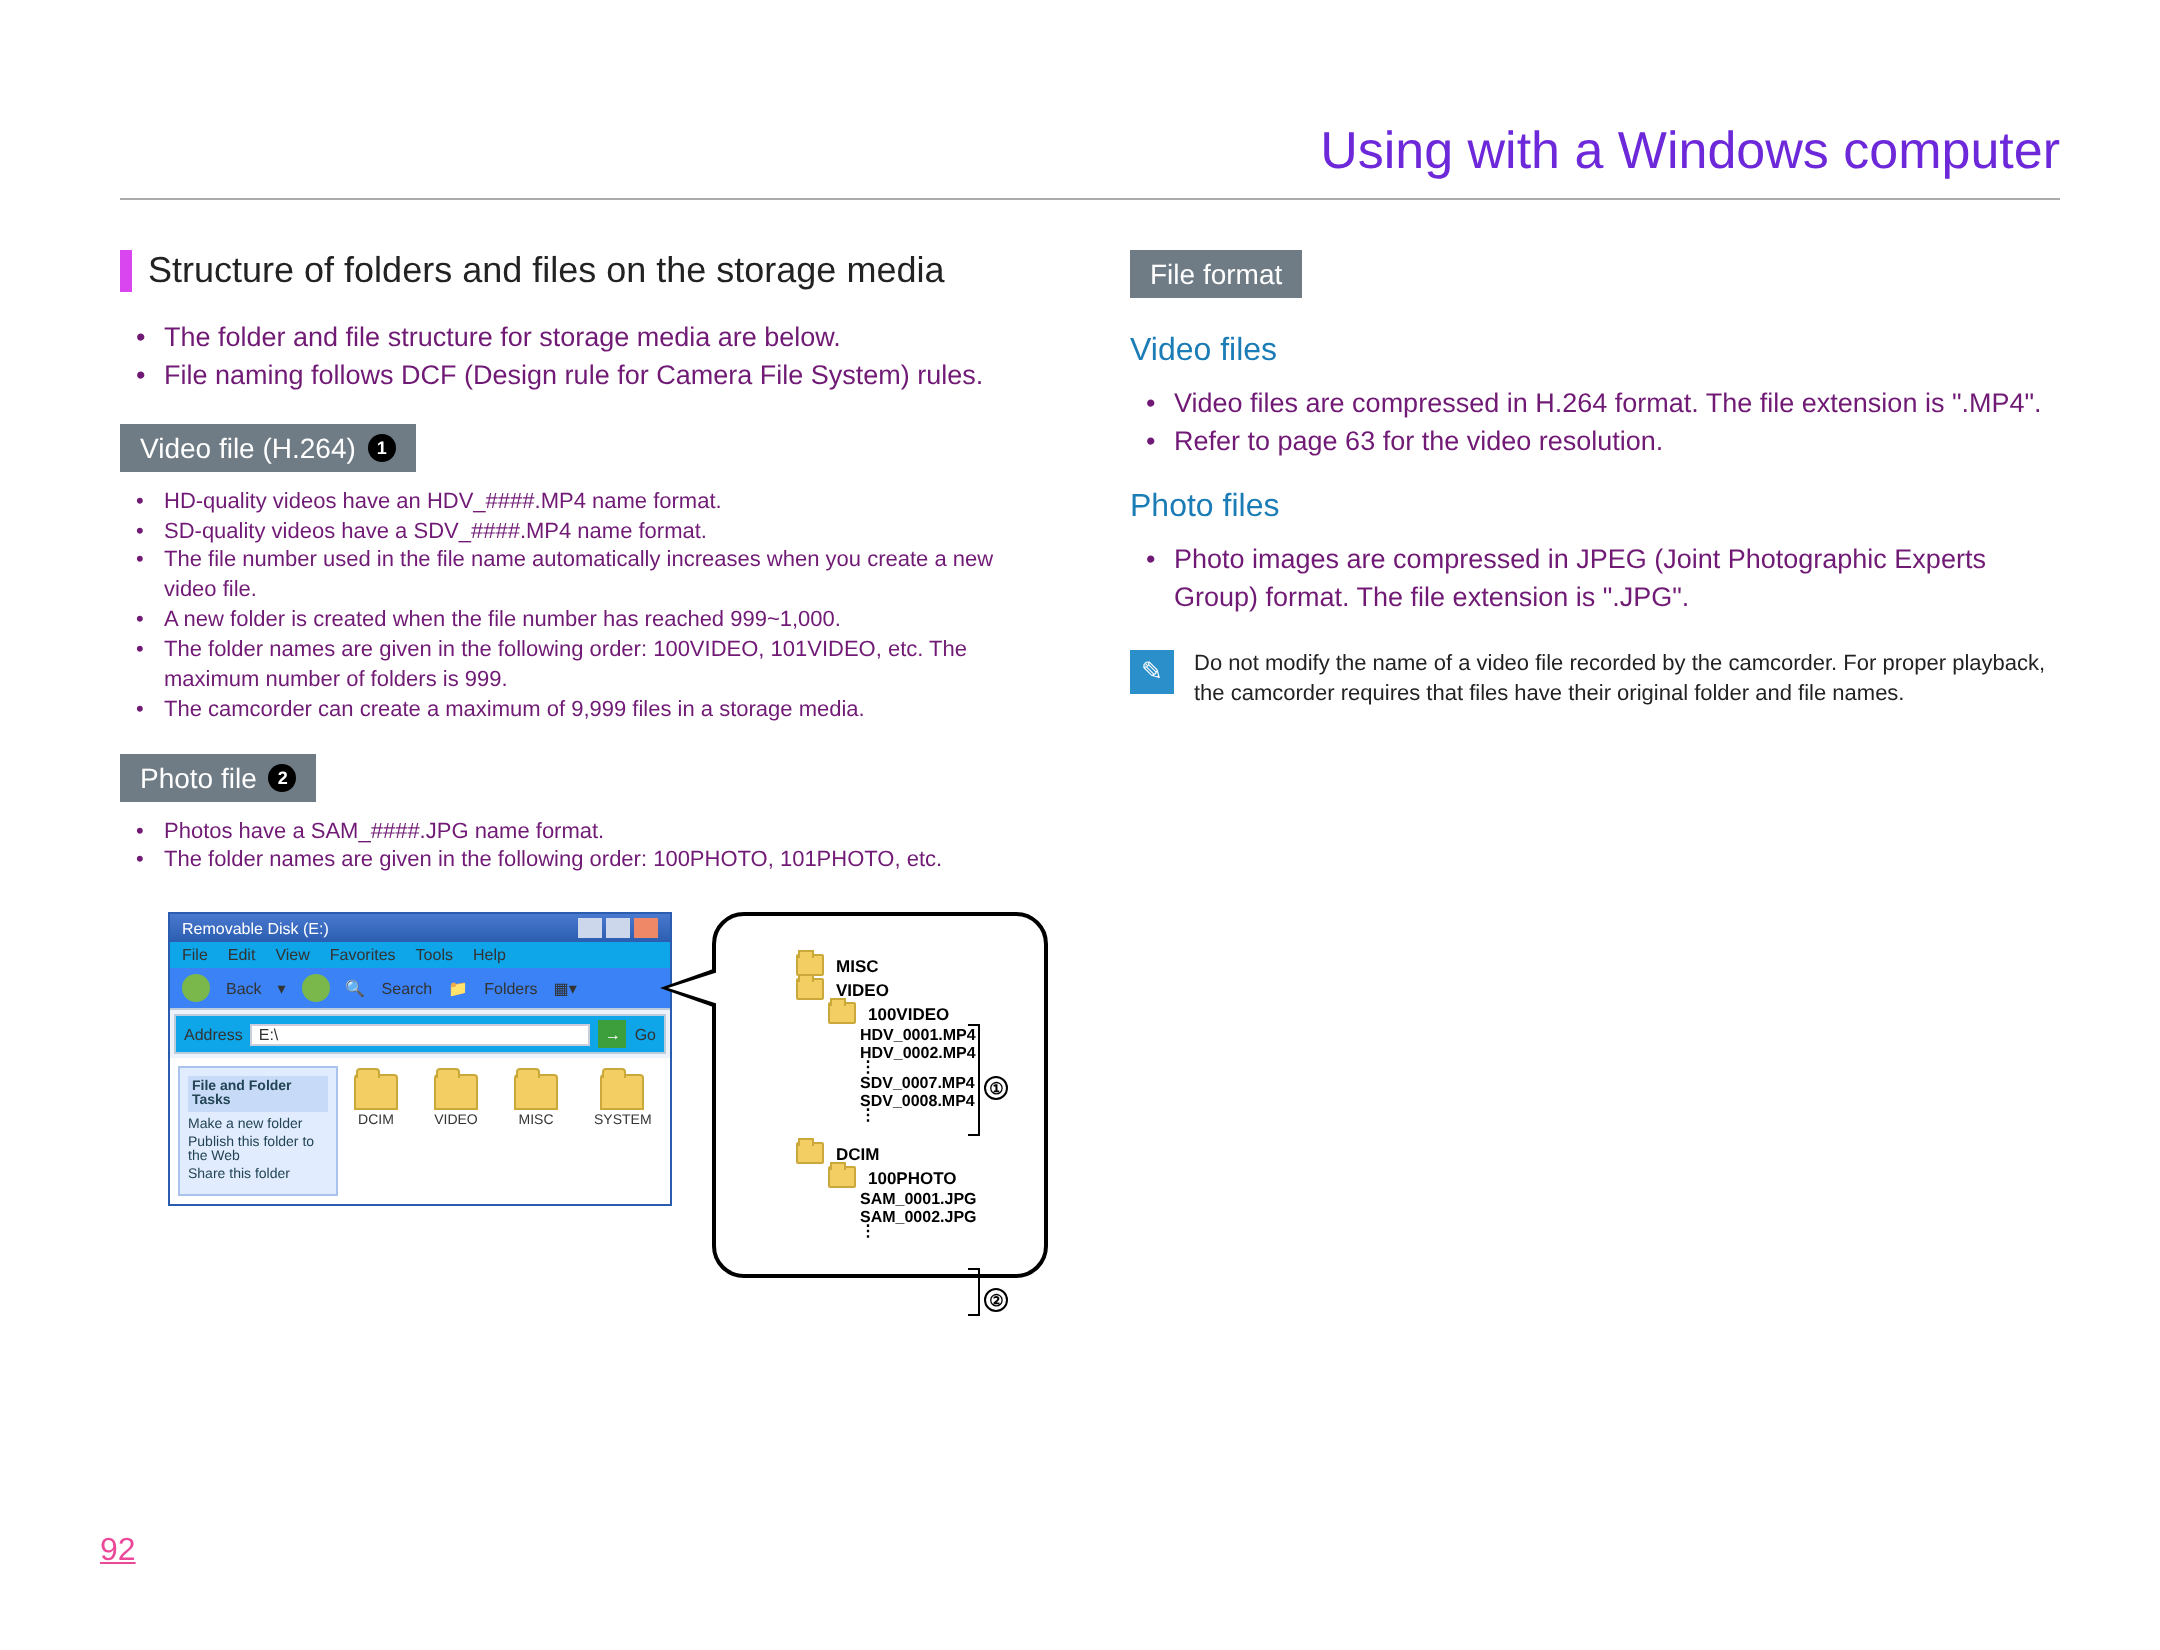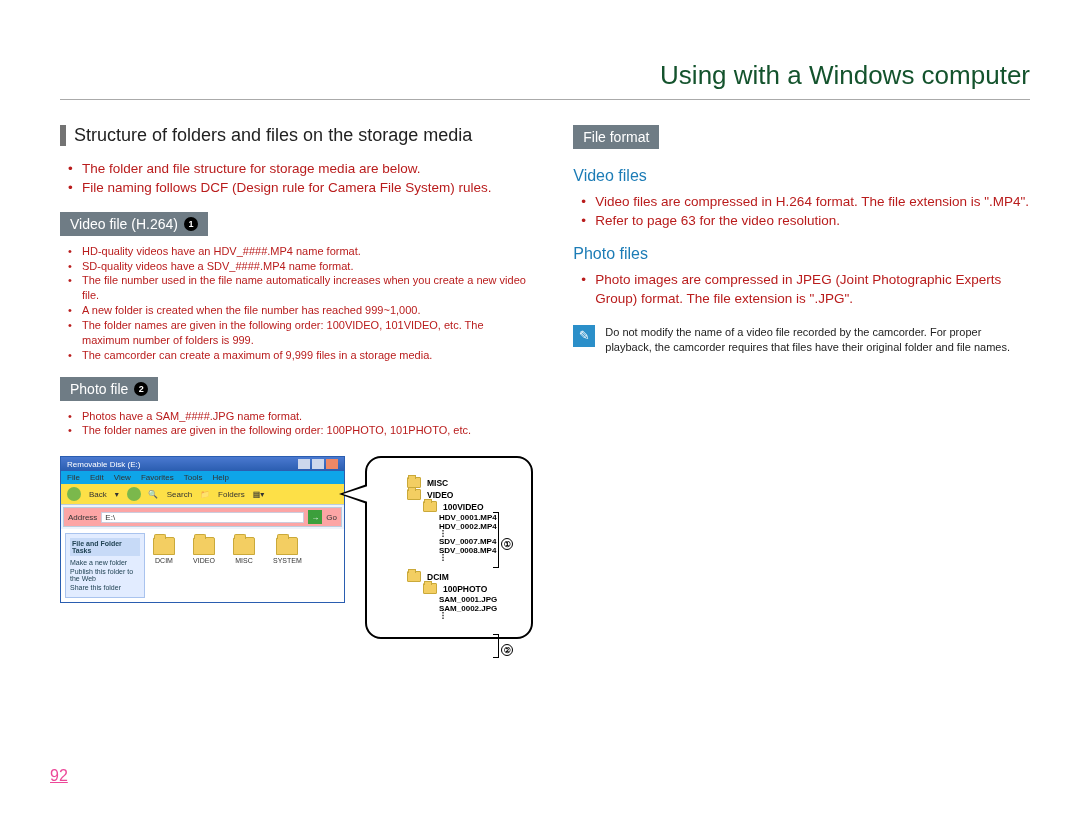"Using with a Windows computer" .page-title { color: #14532d -> #6d28d9 }
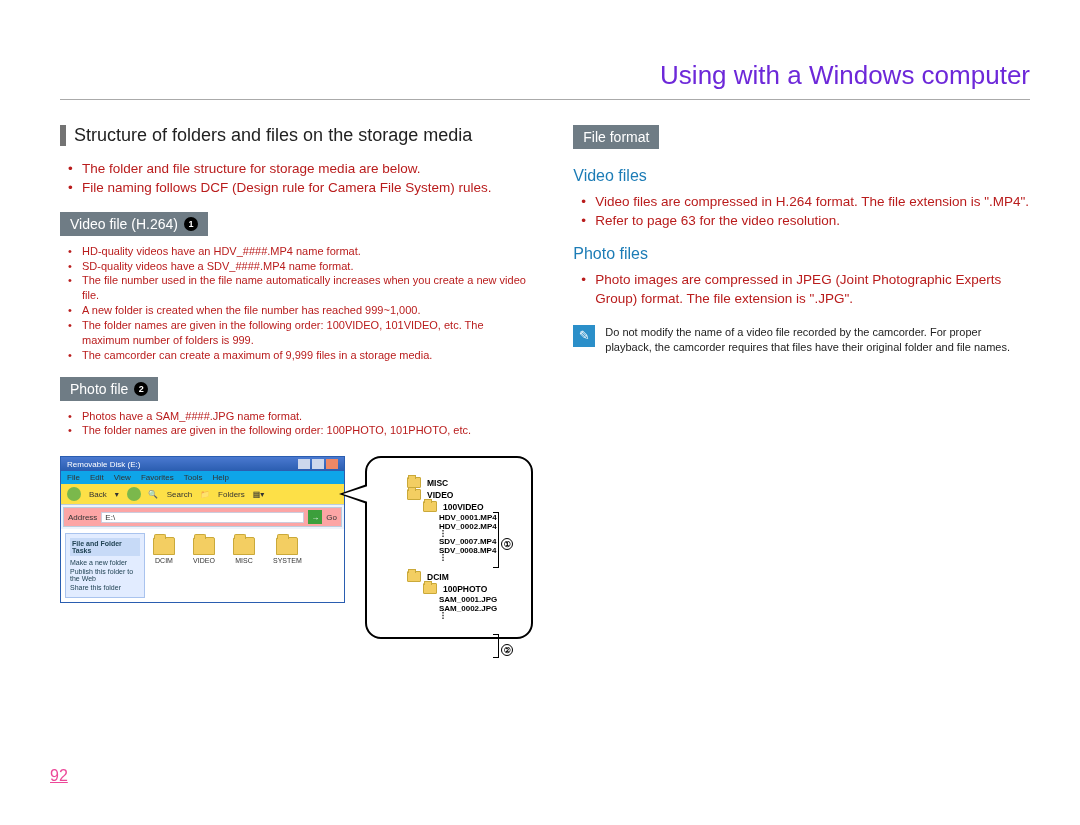"Structure of folders and files" .section-heading { border-left: 6px solid #737373 -> 6px solid #d946ef }
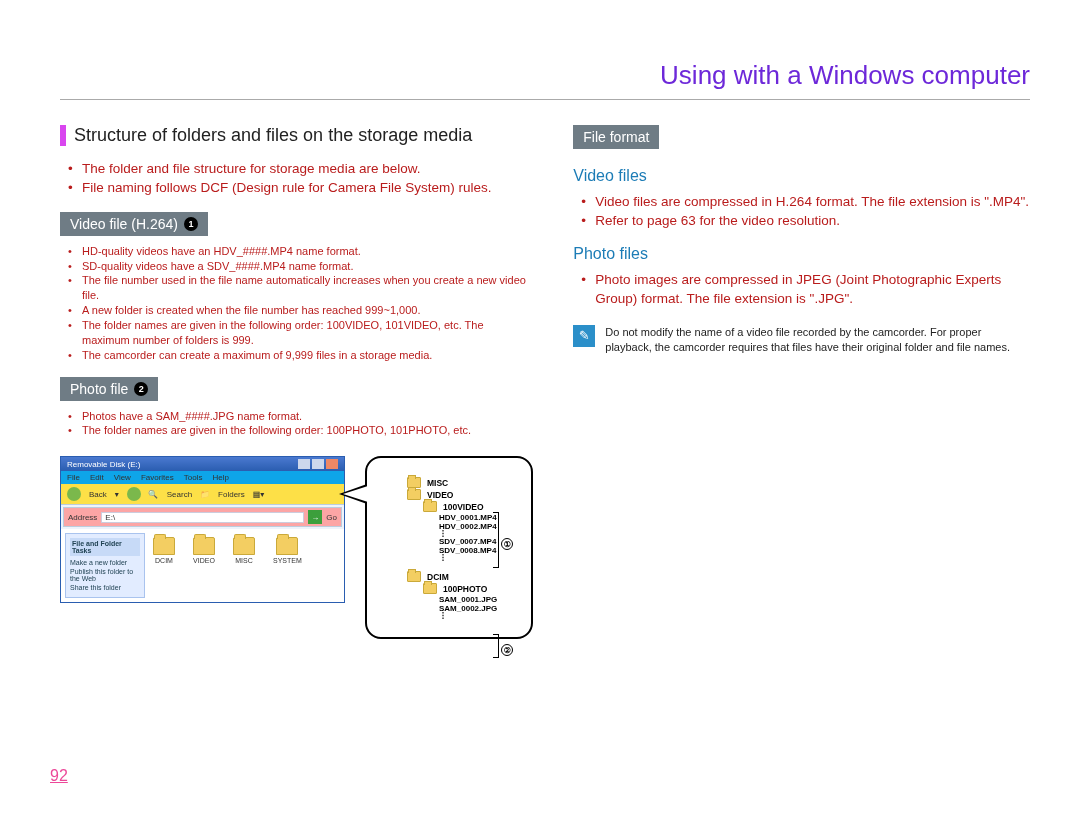"The folder and file structure" ul.bullets li { color: #b91c1c -> #701a75 }
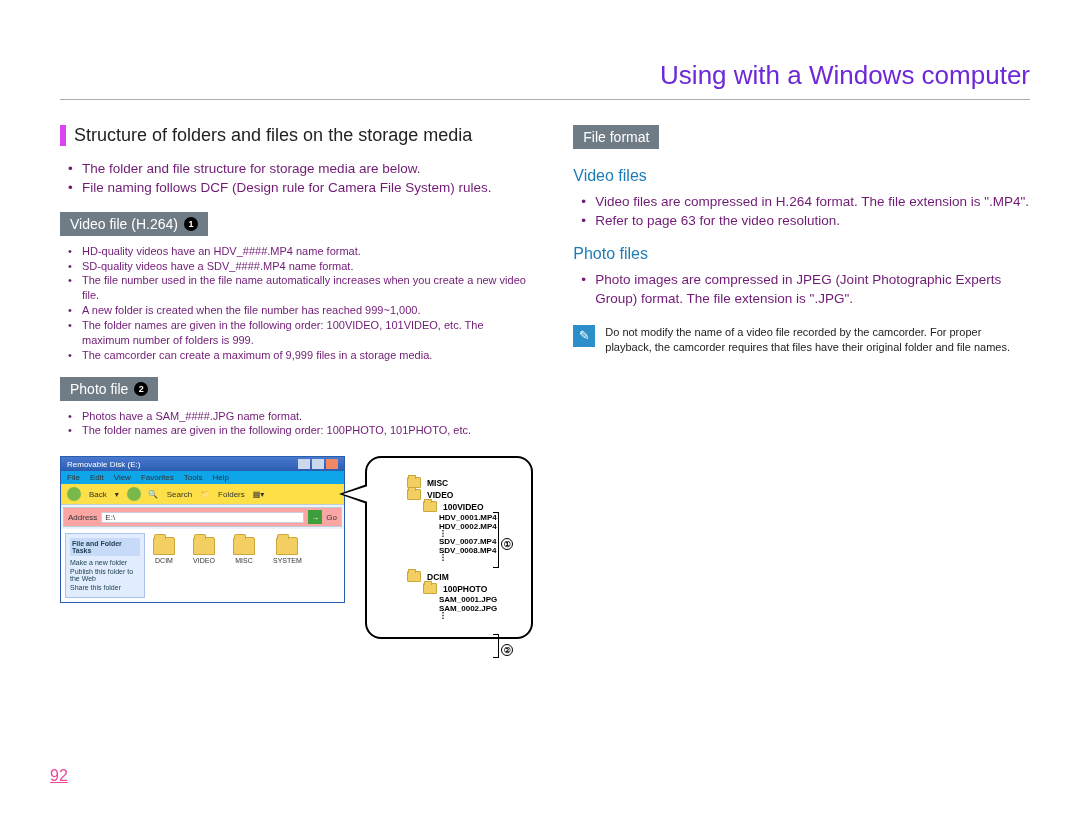"Removable Disk (E:)" .explorer { margin-left: none -> 24px; width: 285px -> 252px }
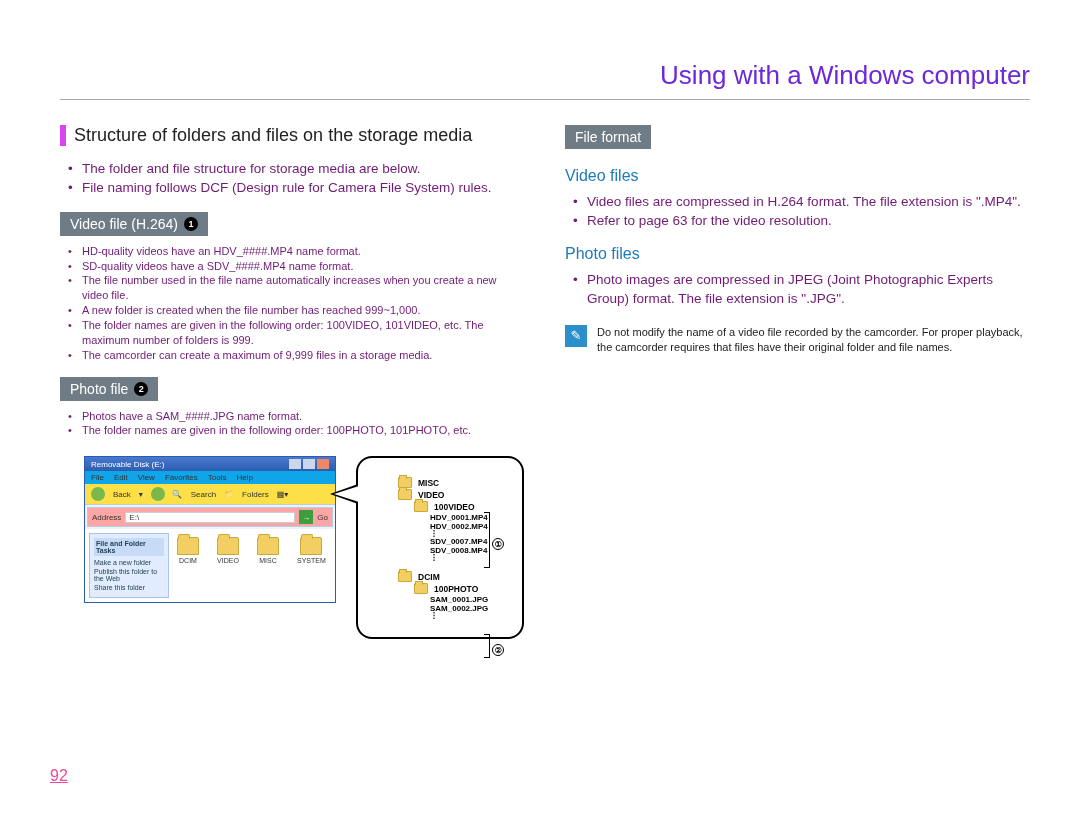"Back" .exp-tool { background: #fde047 -> #3b82f6 }
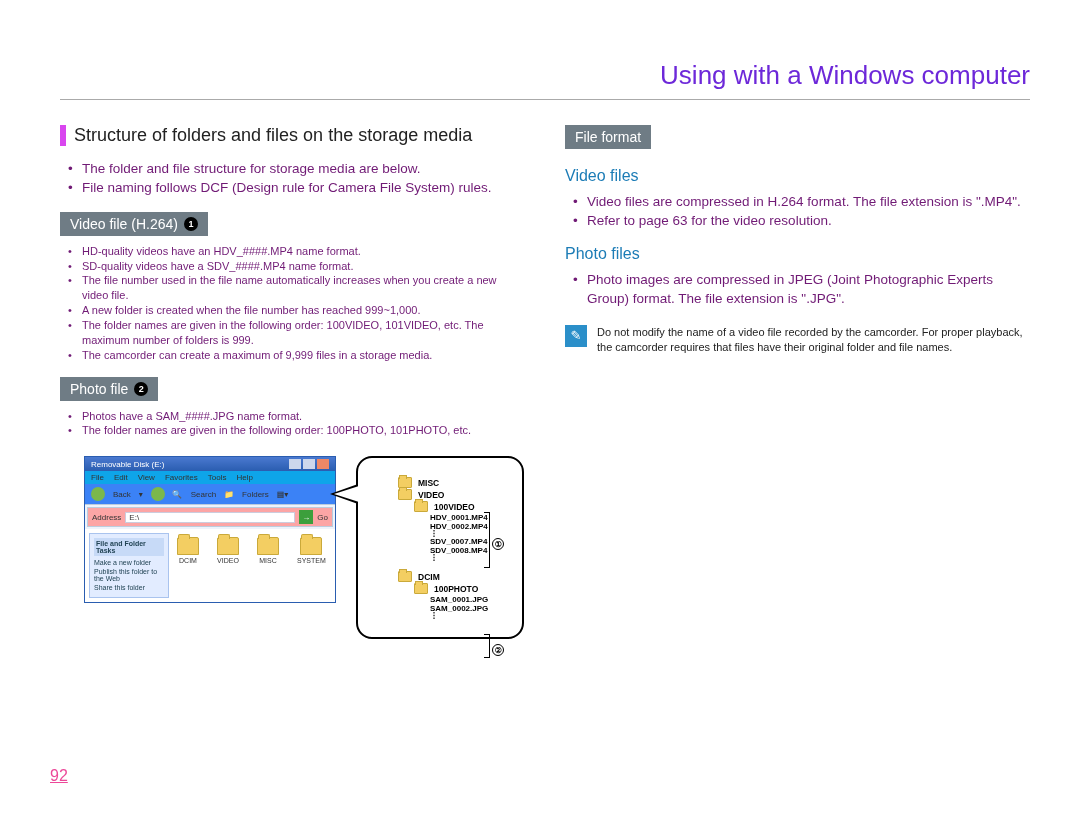"Address" .exp-addr { background: #fca5a5 -> #0ea5e9 }
